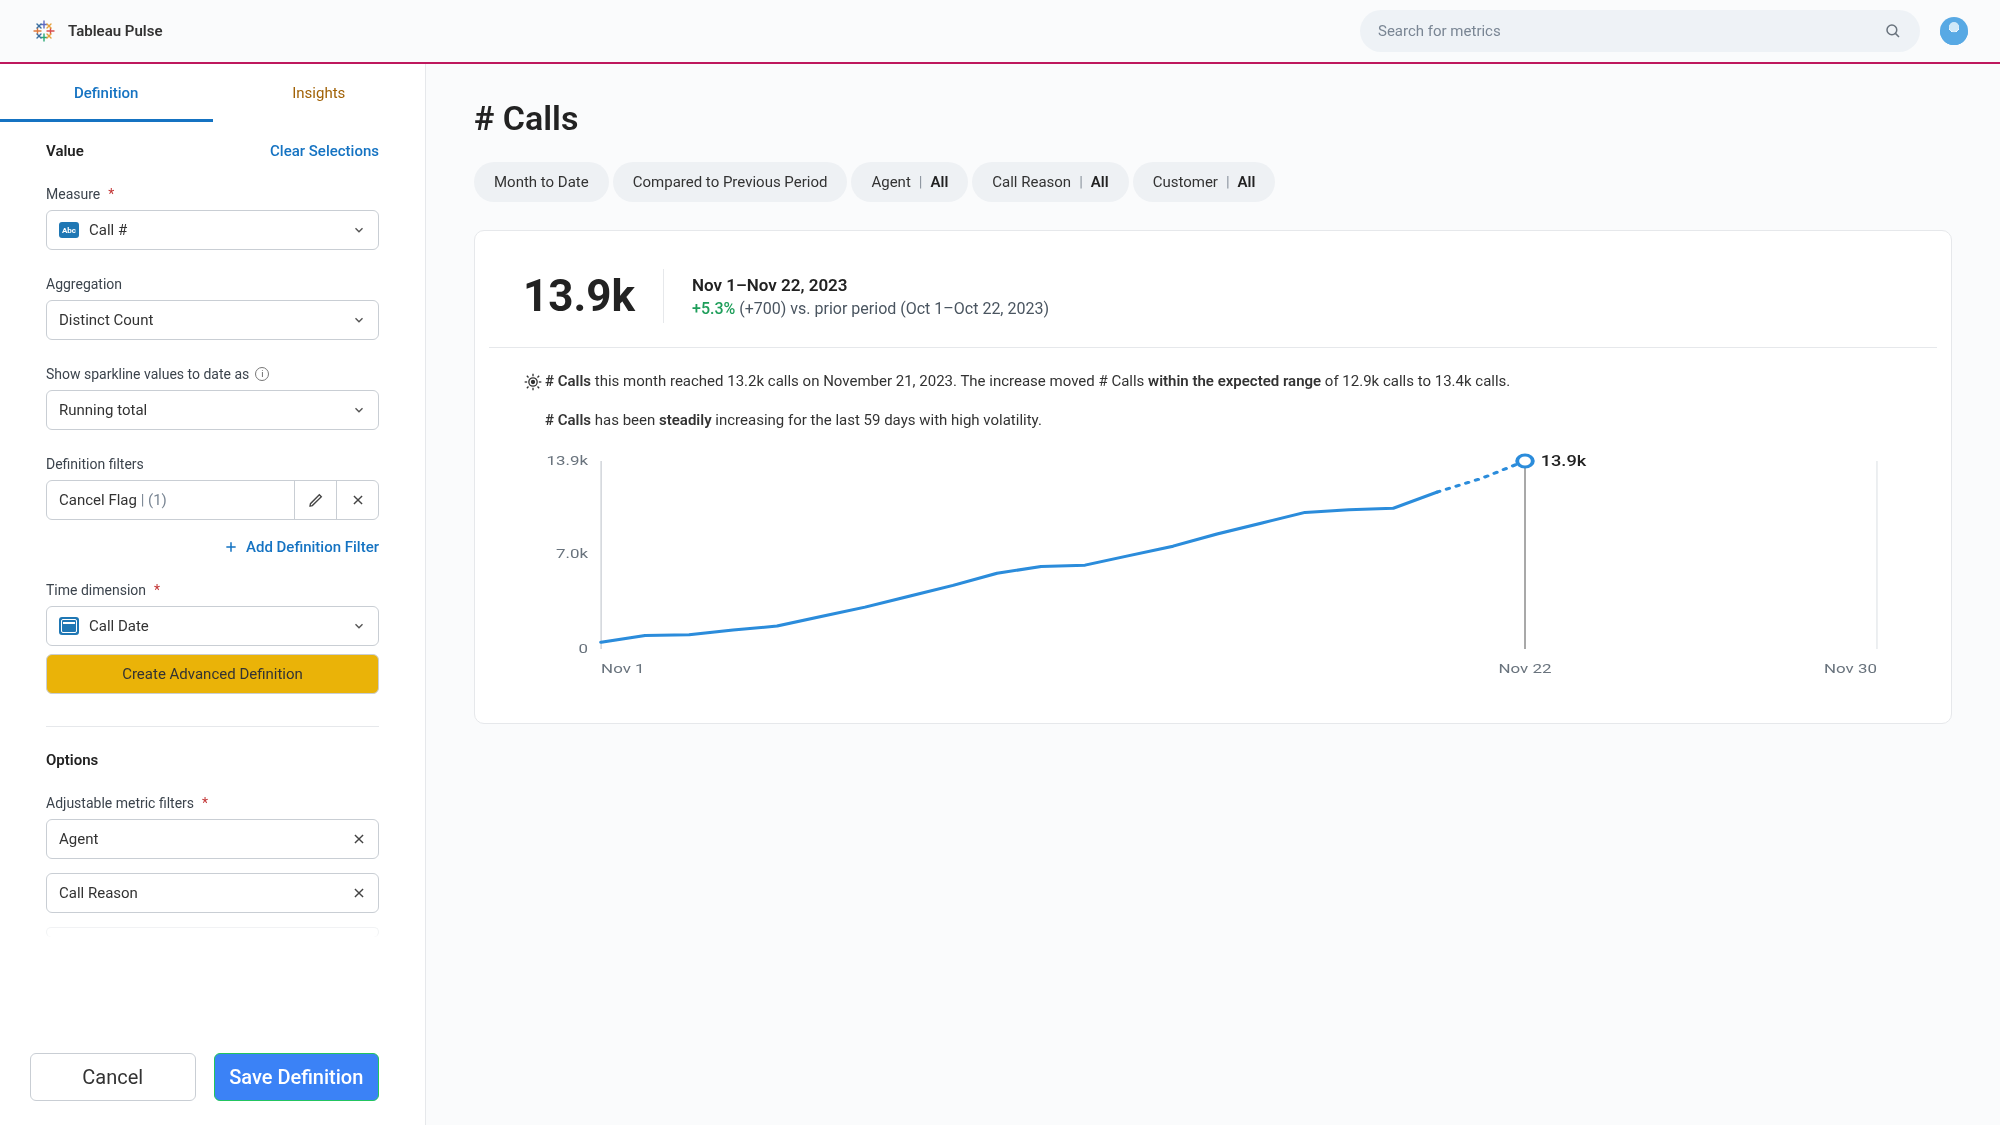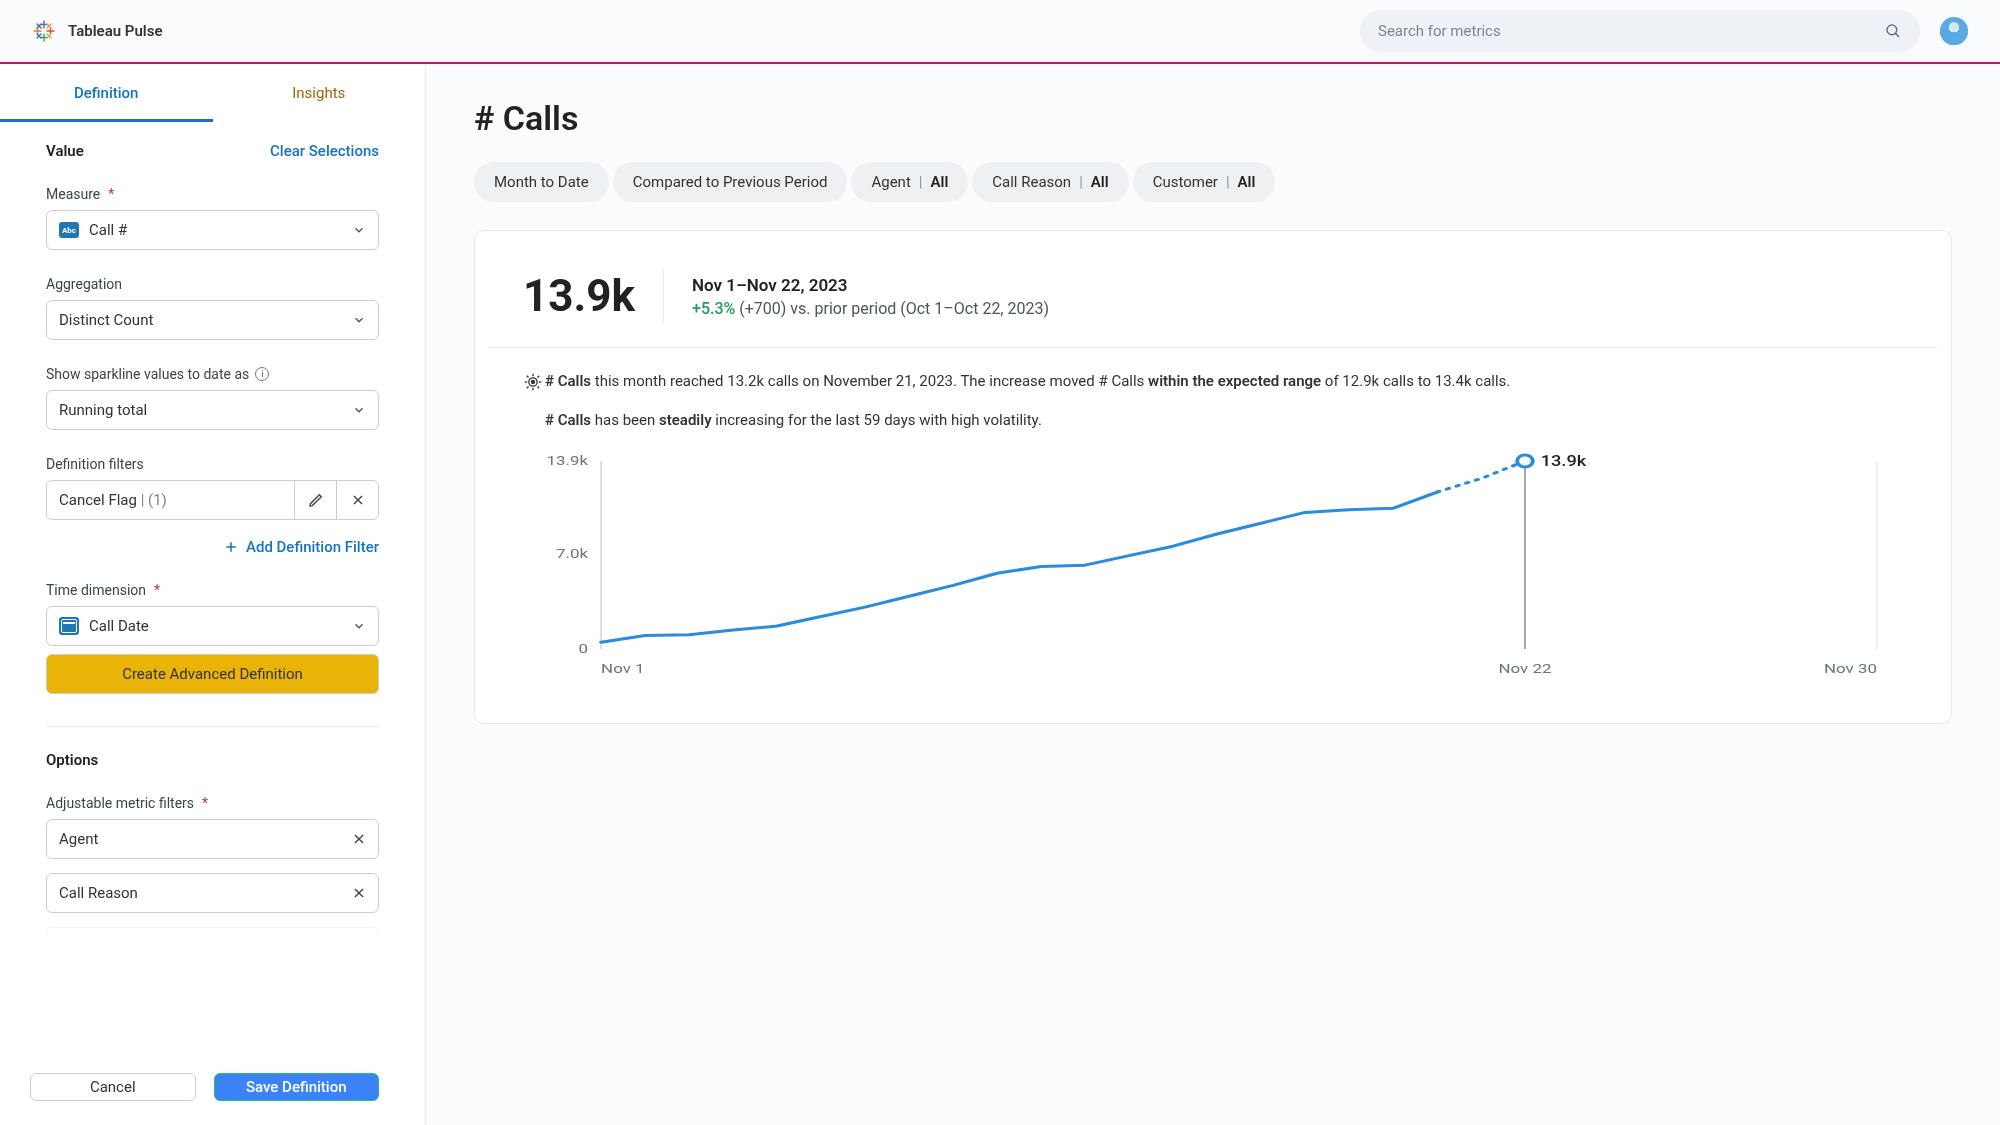"Cancel" .btn { font-size: 15px -> 20px; height: 28px -> 48px }
